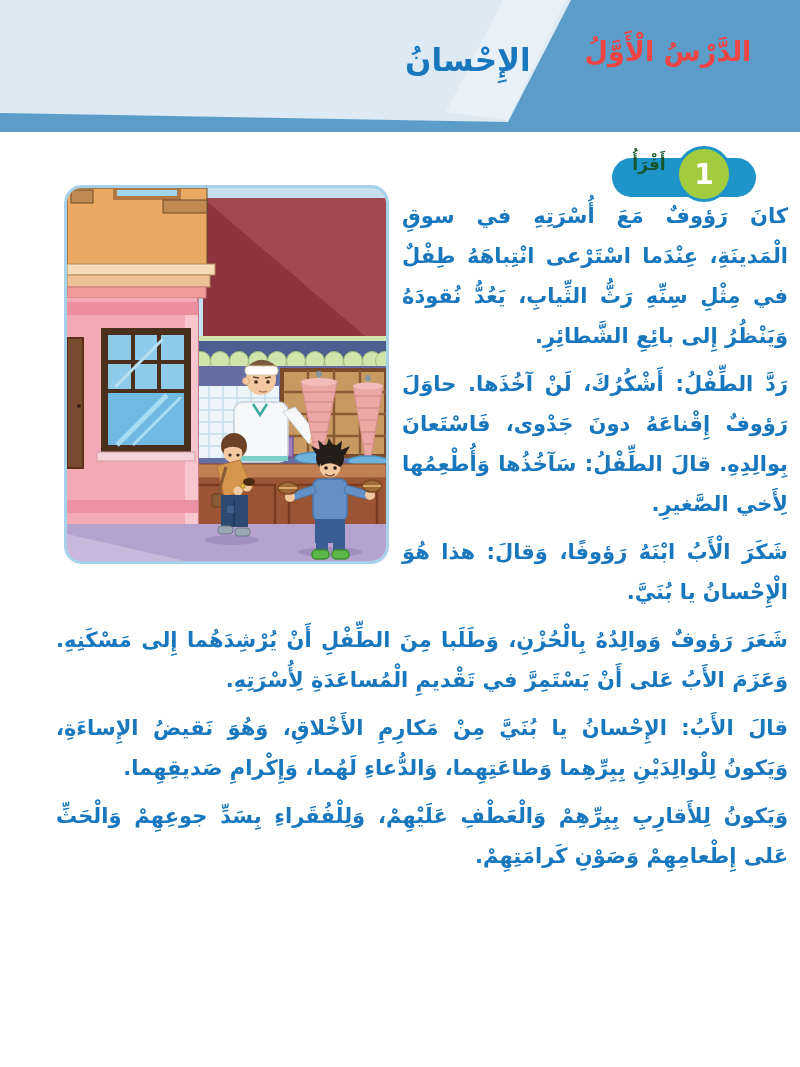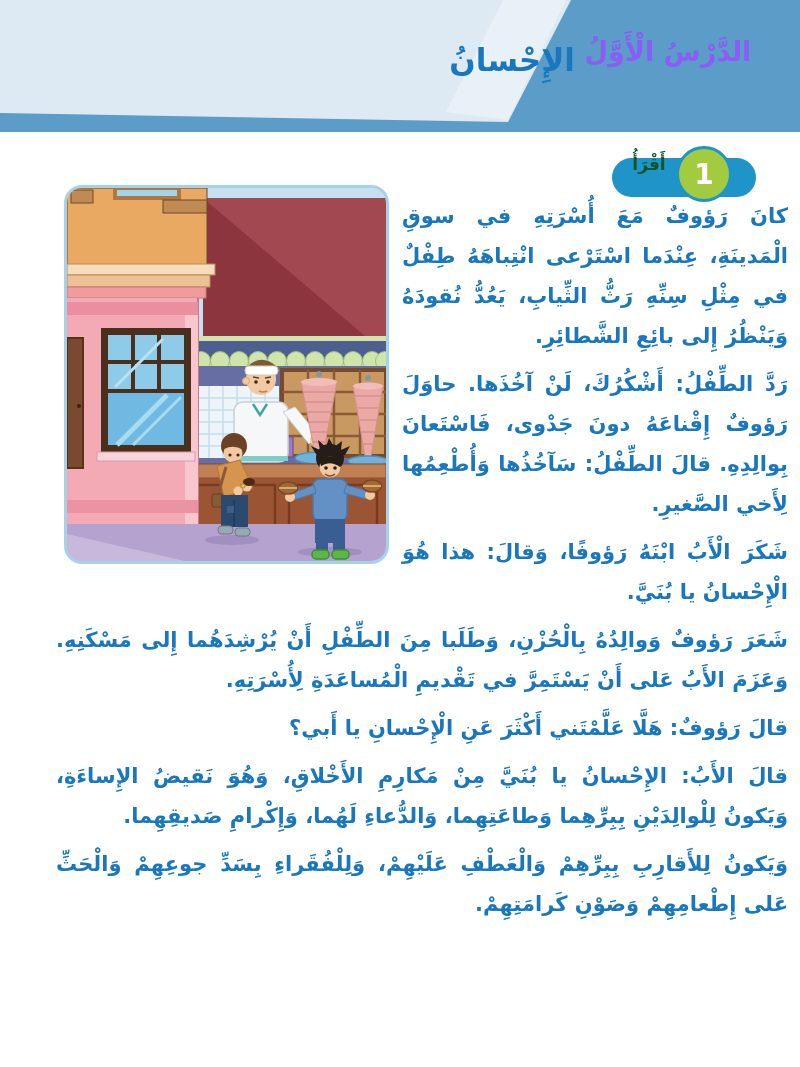"الإِحْسانُ" .page-title { text-align: right -> left }
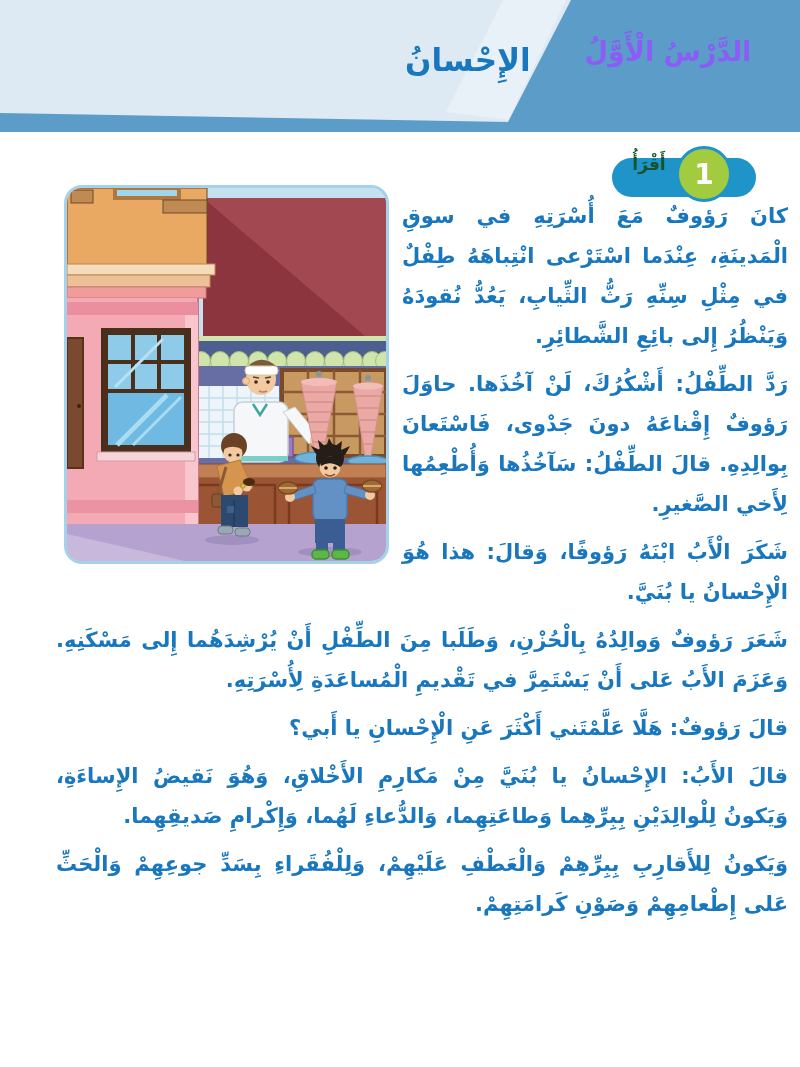"الدَّرْسُ الْأَوَّلُ" .lesson-label { color: #8b5cf6 -> #ef4444 }
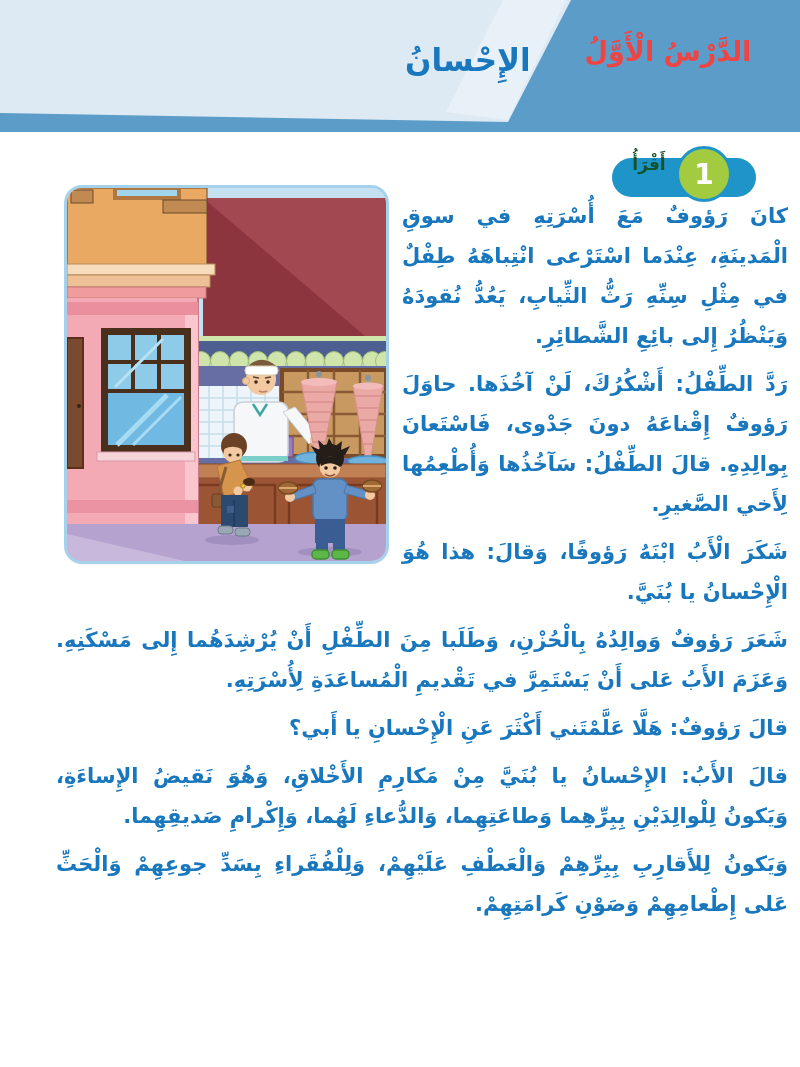"قالَ رَؤوفٌ: هَلَّا عَلَّمْتَني أَكْثَرَ" p { html: <p>قالَ رَؤوفٌ: هَلَّا عَلَّمْتَني أَكْثَرَ عَنِ الْإِحْسانِ يا أَبي؟</p> -> none }
